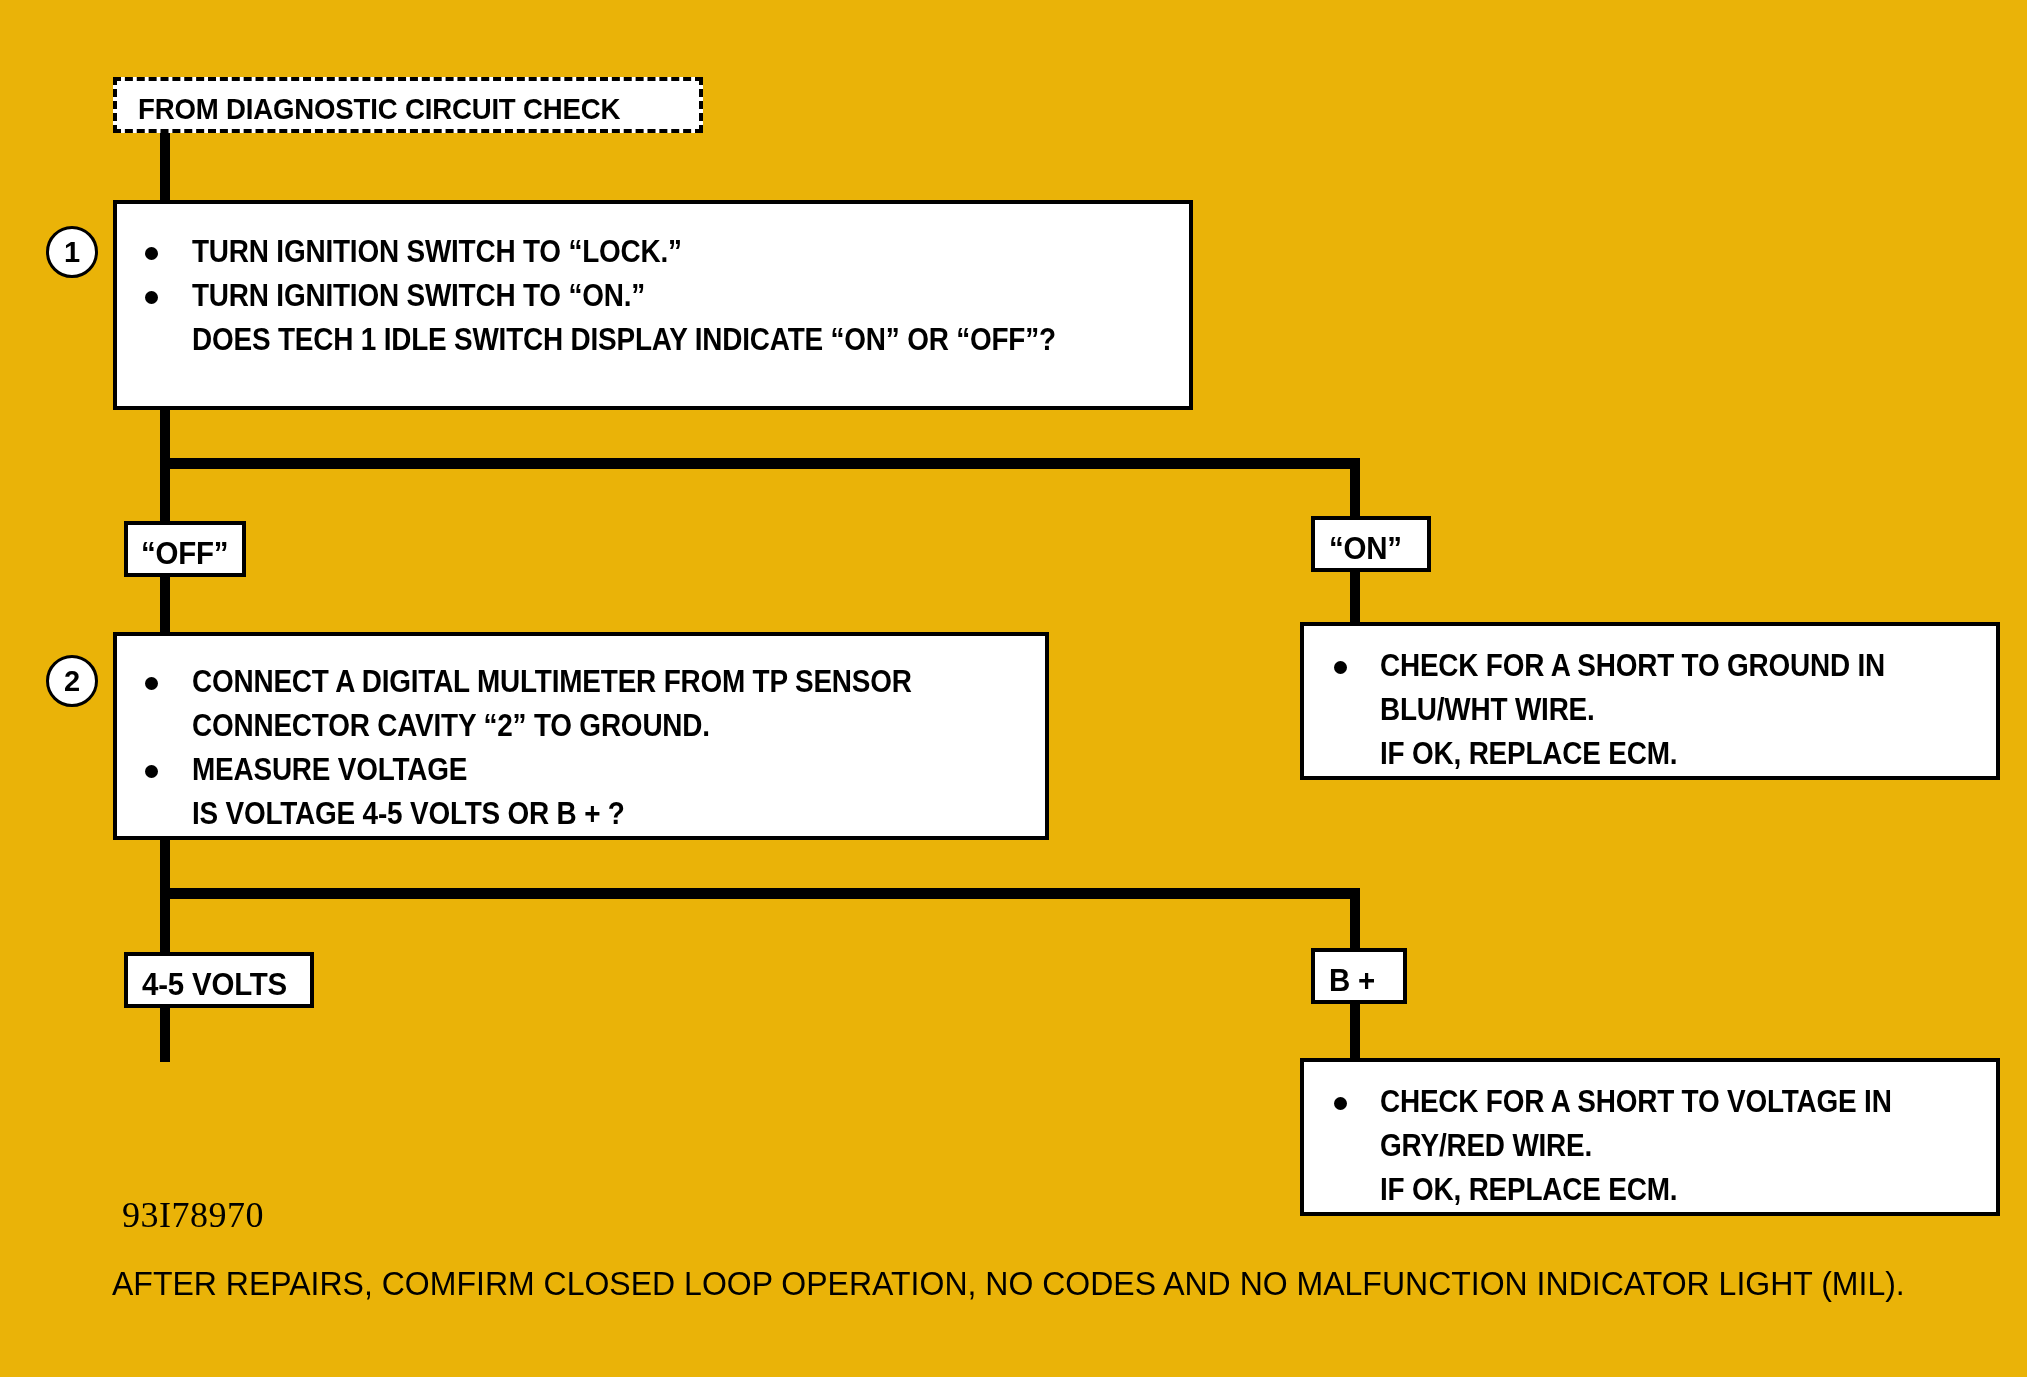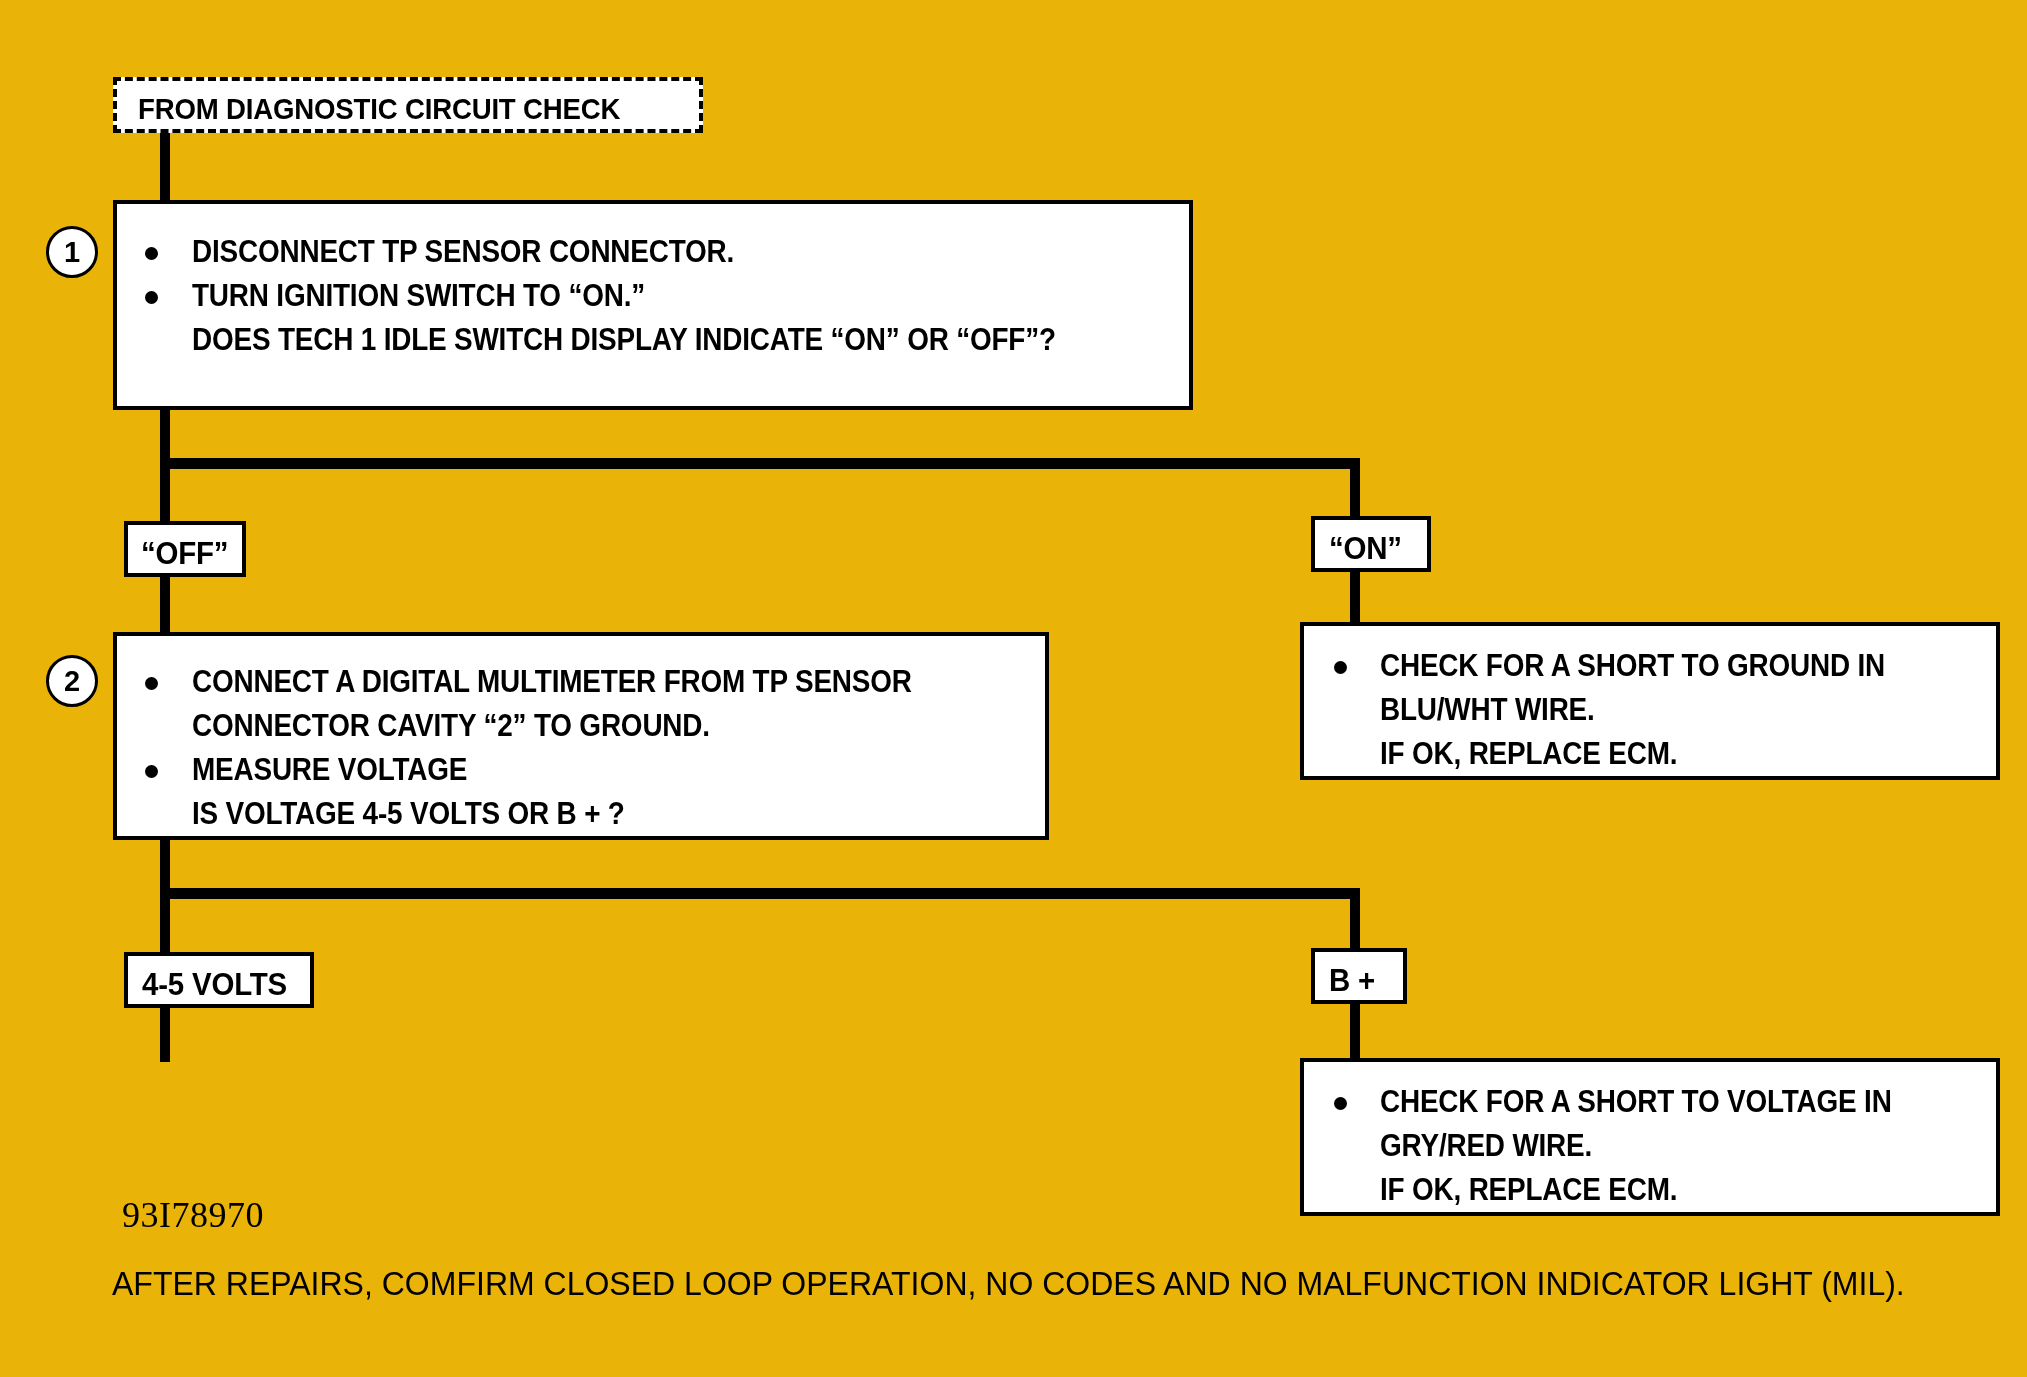"TURN IGNITION SWITCH TO “LOCK.”" li.bitem { html: none -> <li> <span></span> <span>TURN IGNITION SWITCH TO “LOCK.”</span> </li> }
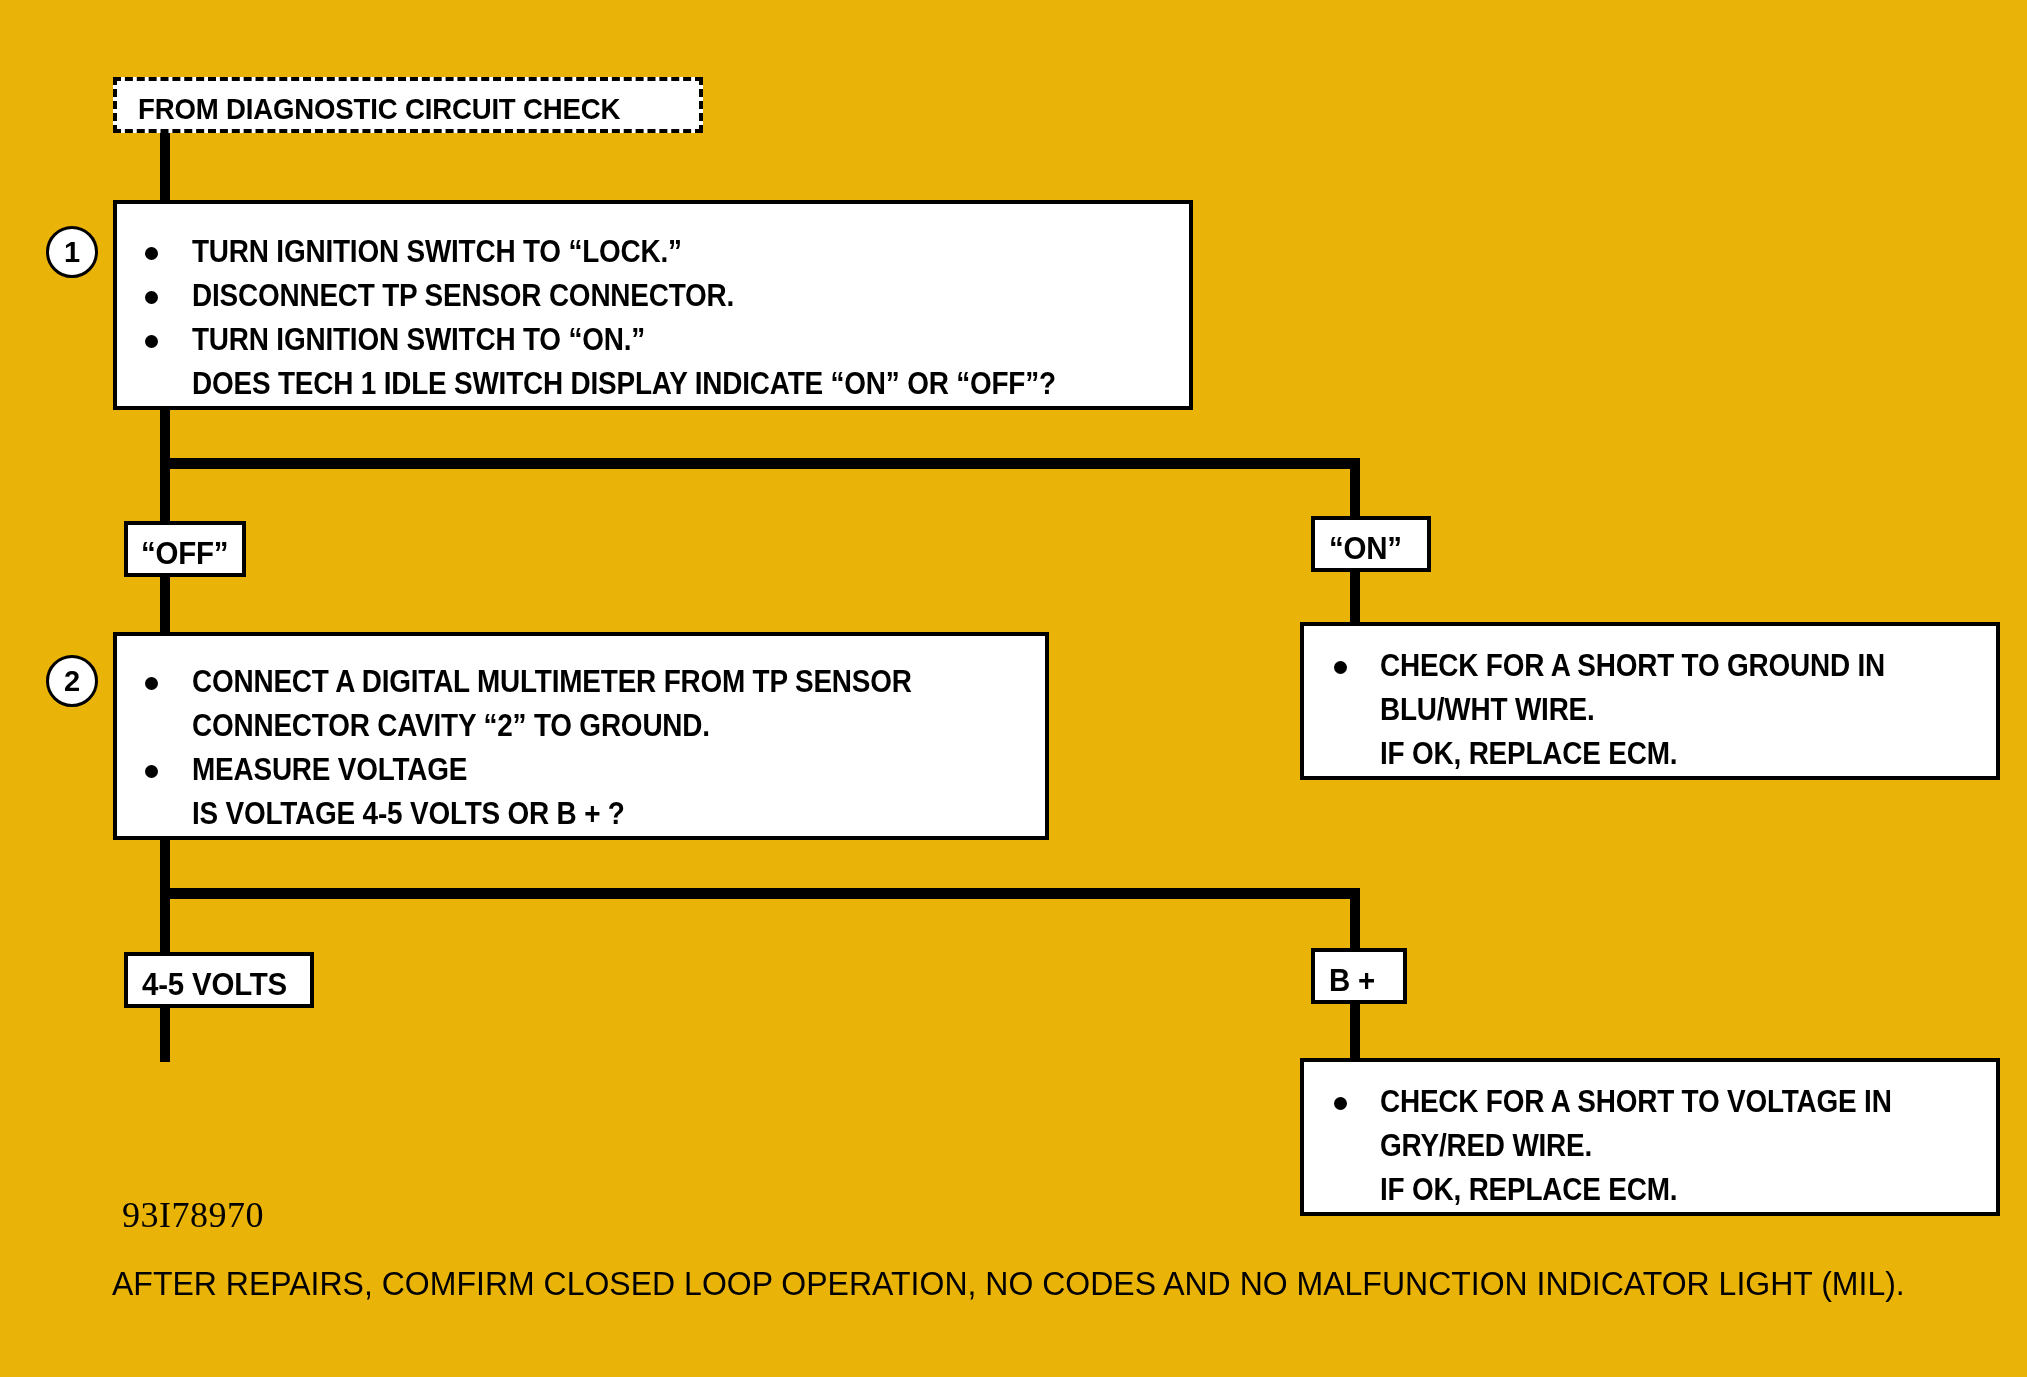"DISCONNECT TP SENSOR CONNECTOR." li.bitem { html: <li> <span></span> <span>DISCONNECT TP SENSOR CONNECTOR.</span> </li> -> none }
